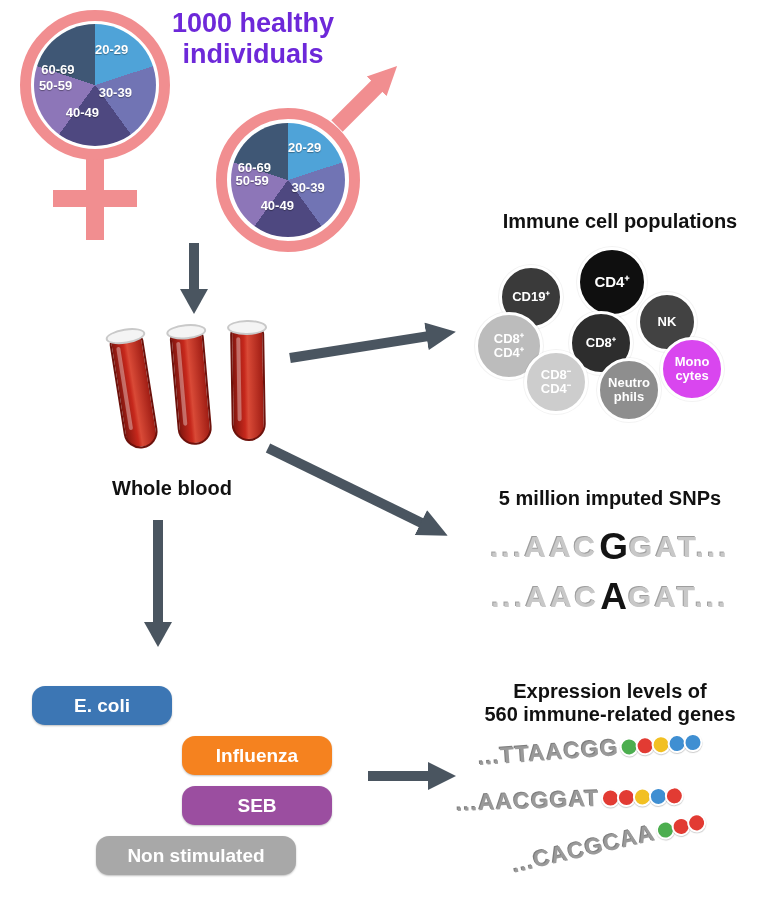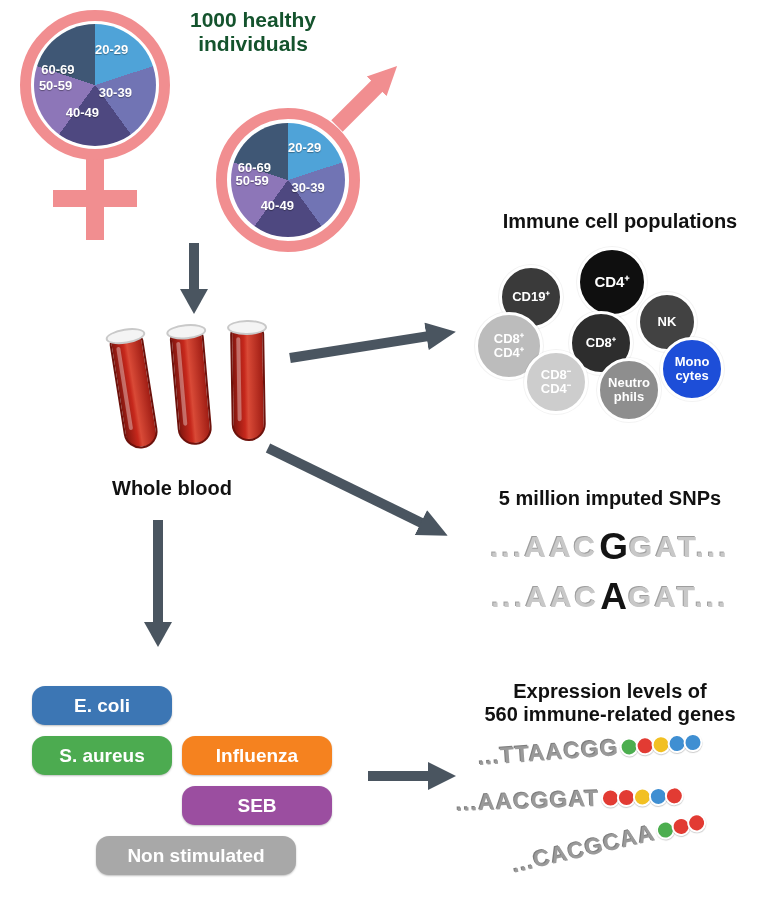"1000 healthy" .main-title { color: #14532d -> #6d28d9; font-size: 21px -> 27px }
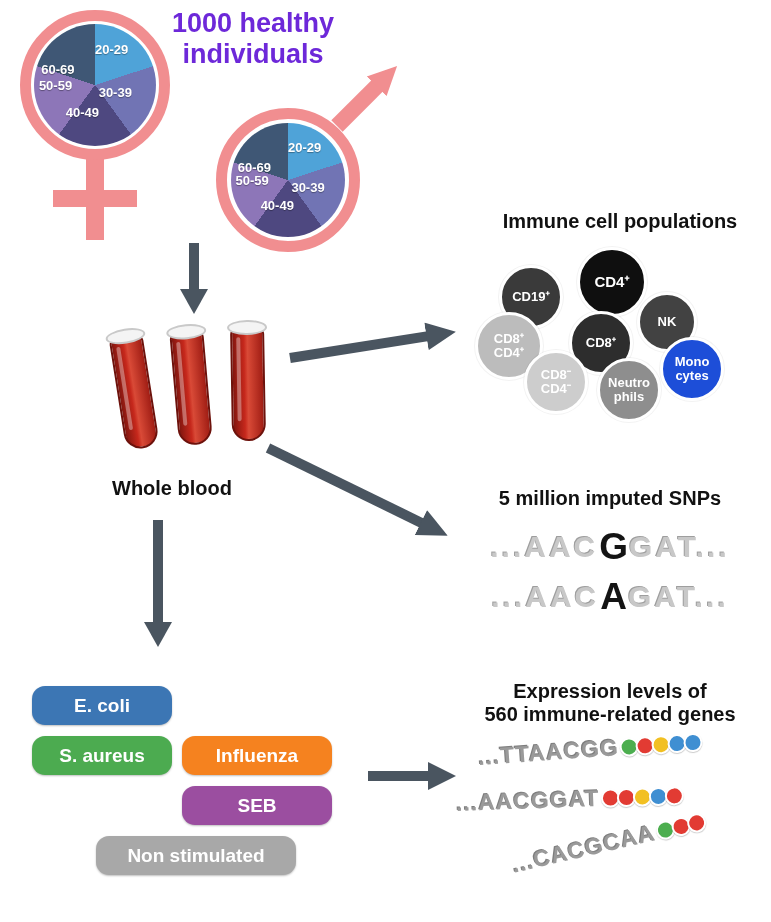"Mono" div.cell { background: #1d4ed8 -> #d946ef }
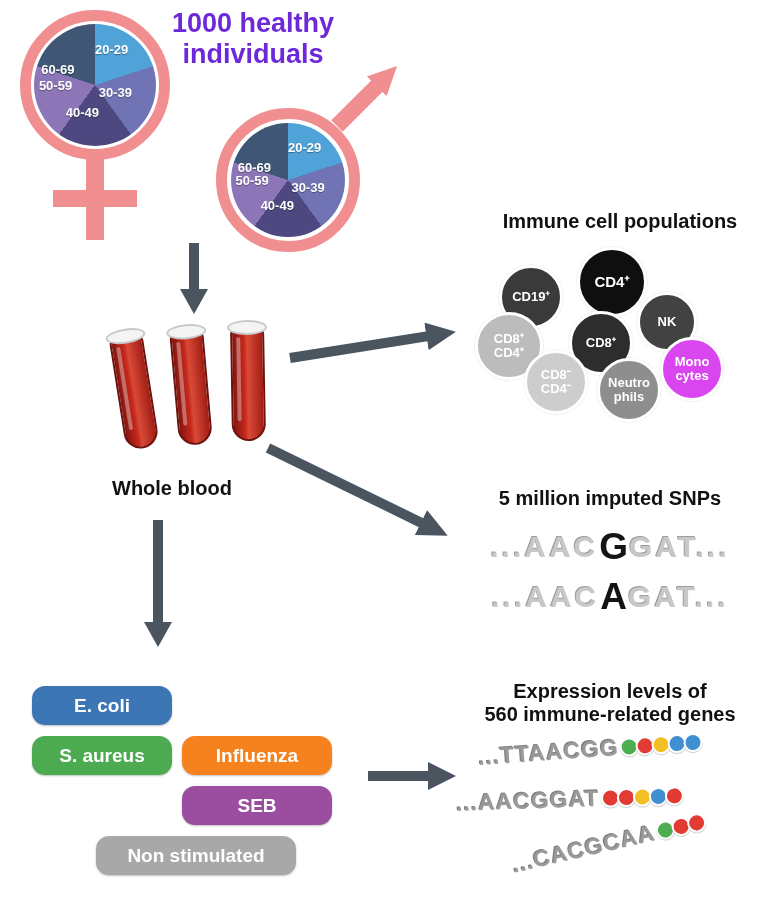"S. aureus" div.pill { html: <div>S. aureus</div> -> none }
